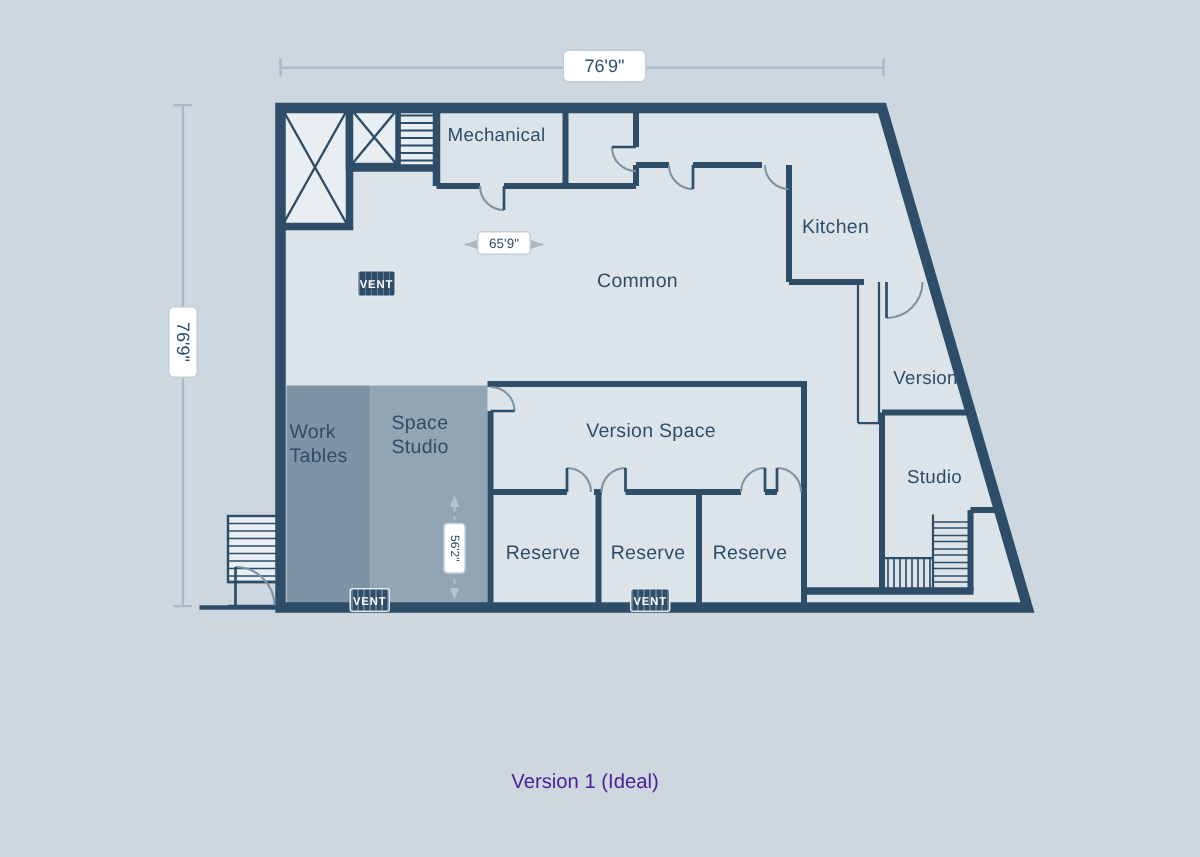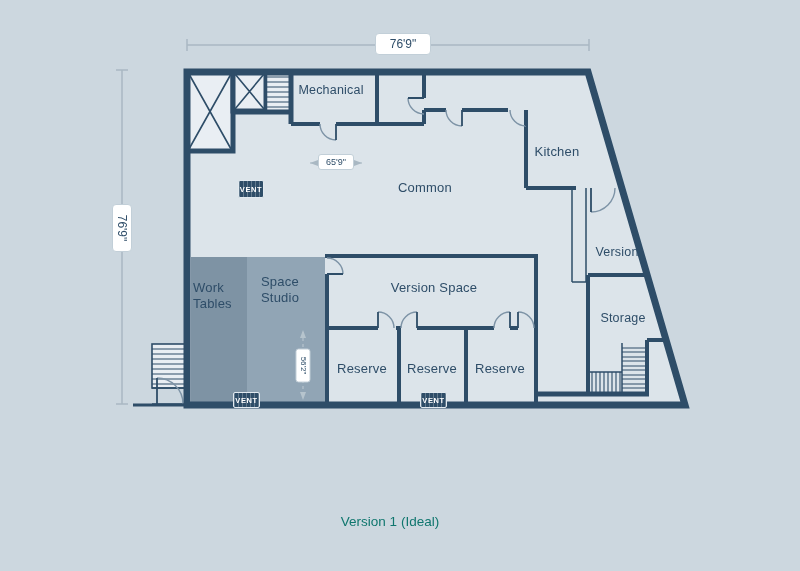"Storage" div.label { text: Storage -> Studio }
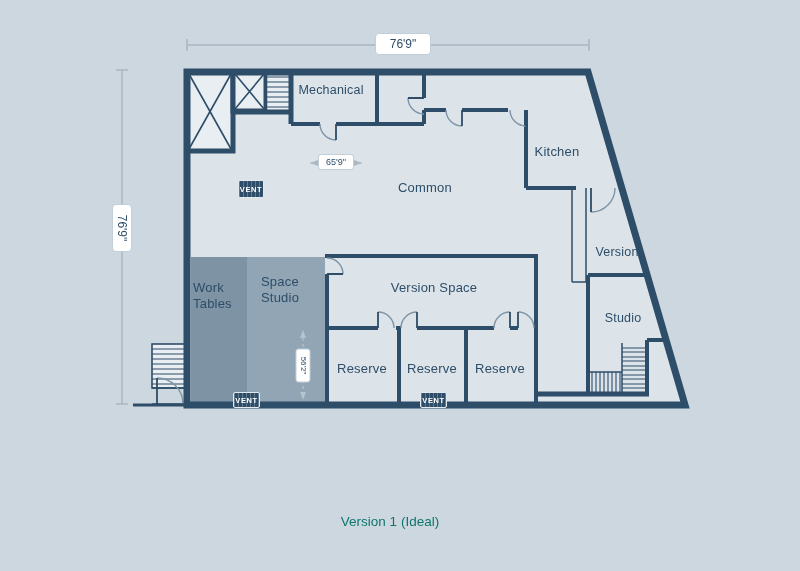"Version 1 (Ideal)" .caption { color: #0f766e -> #4c1d95 }
